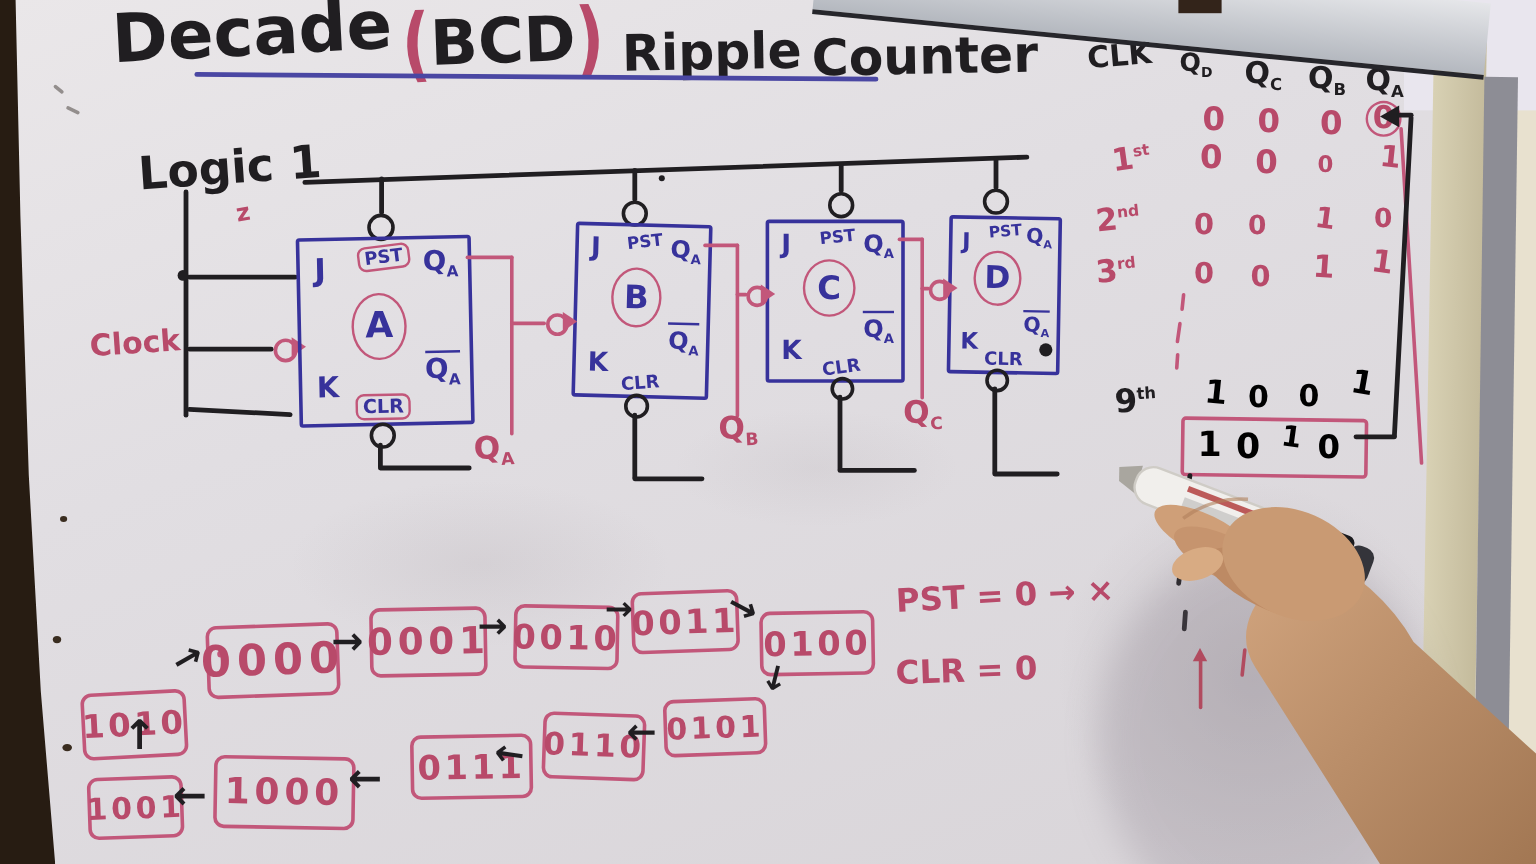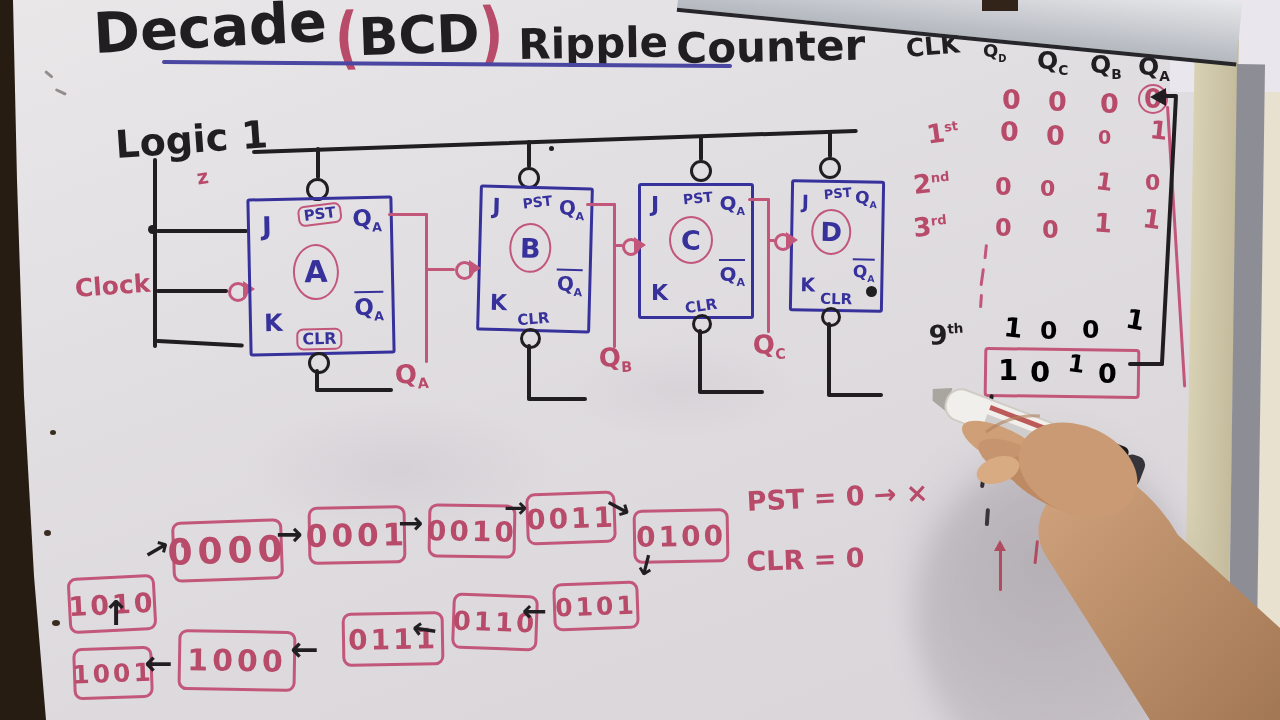"QD" div.hw { font-size: 18px -> 21px }
